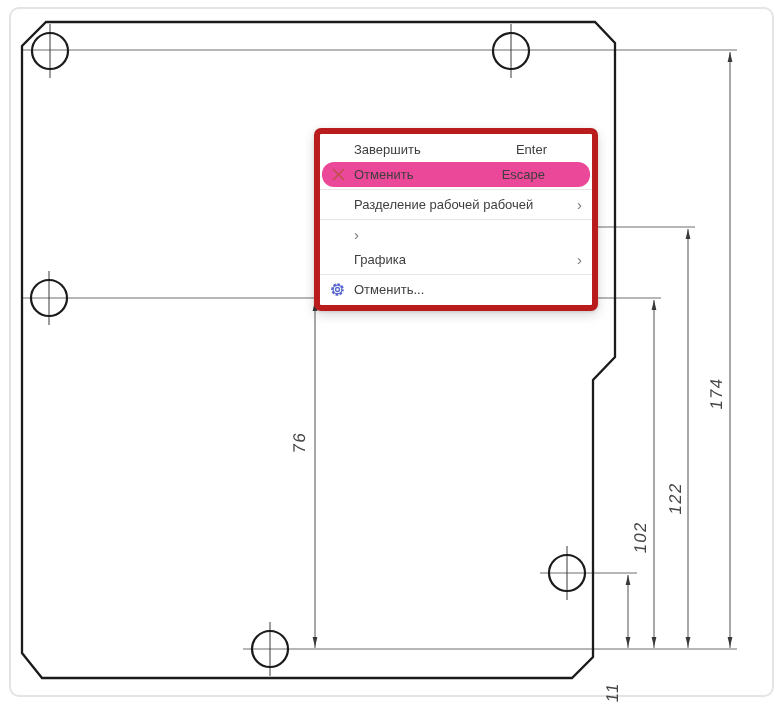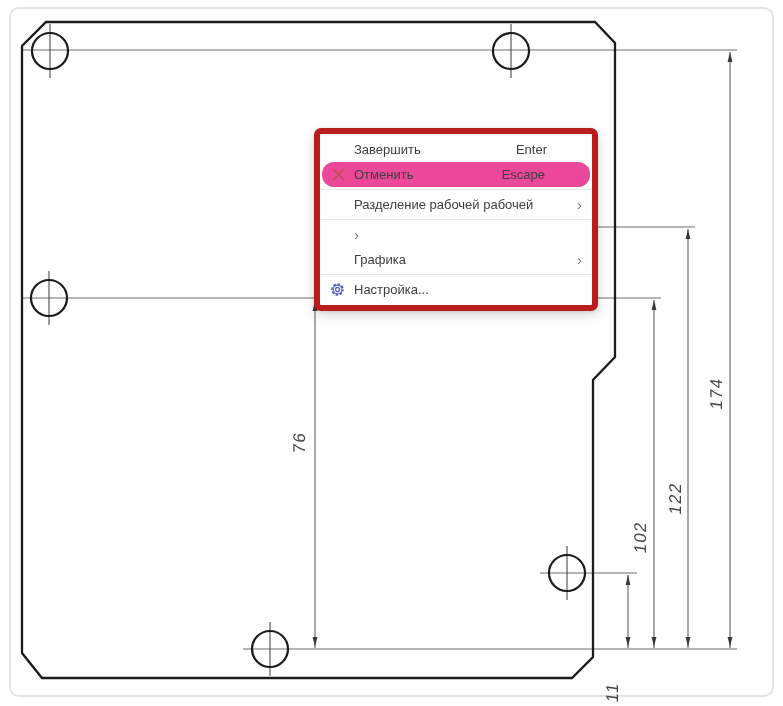"Настройка..." span.mi-label { text: Настройка -> Отменить }
